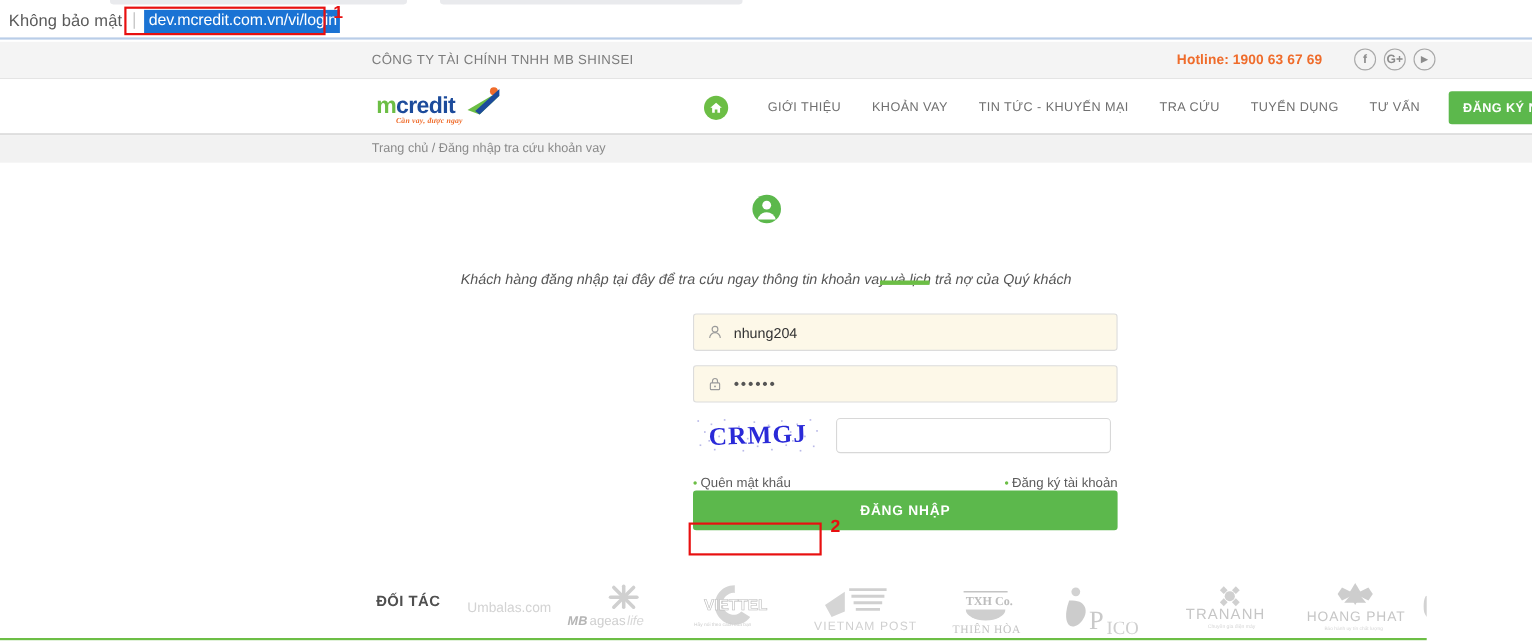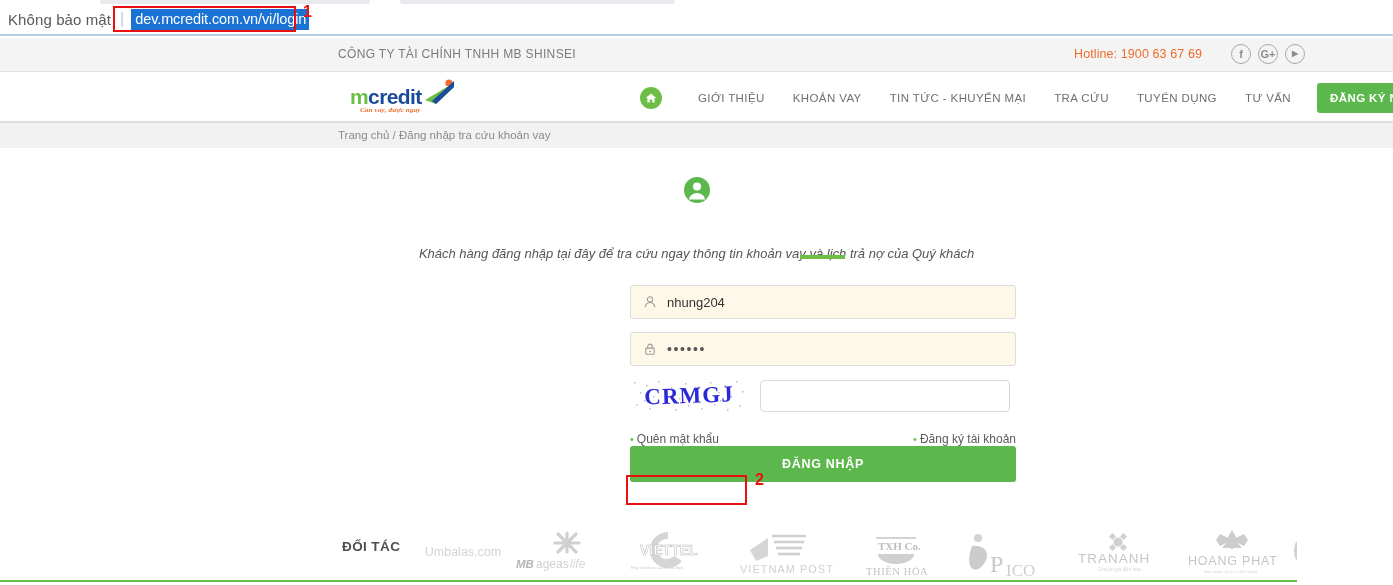"Hotline: 1900 63 67 69" #hotline { font-weight: normal -> bold }
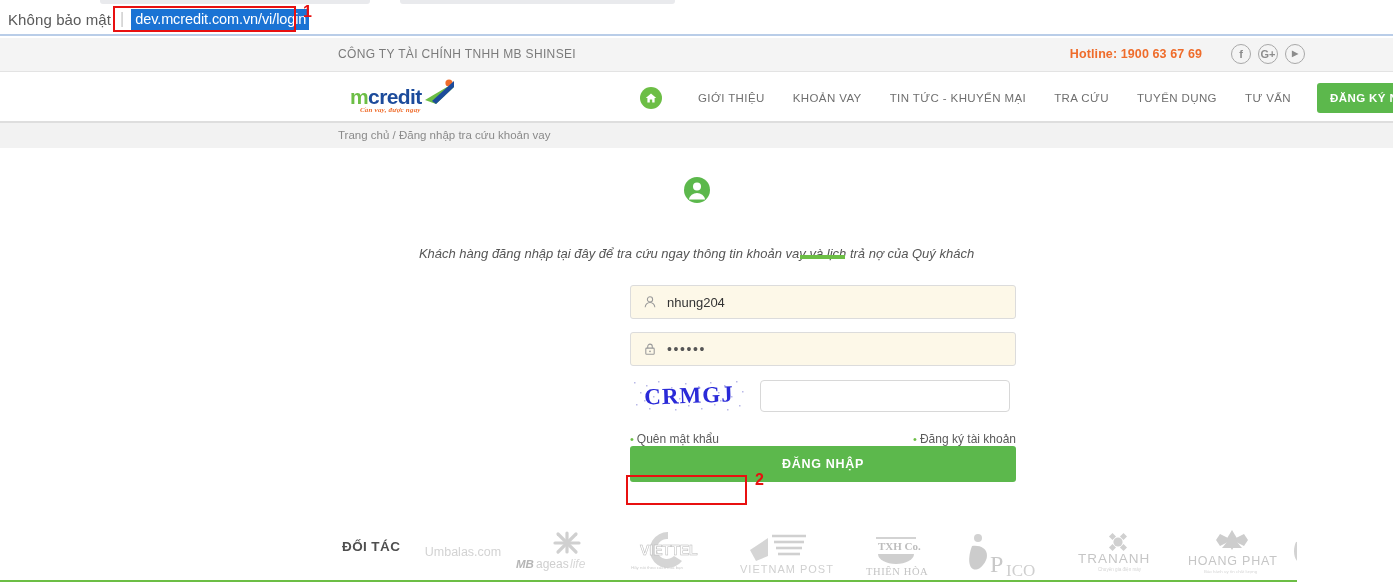"mcredit" #logo-word { left: 12px -> 4px }
